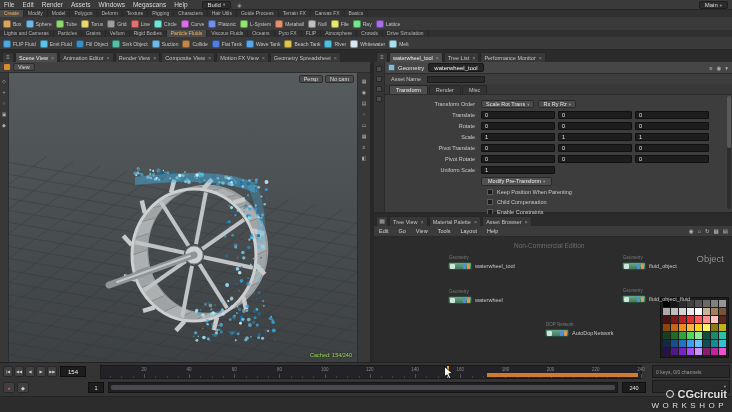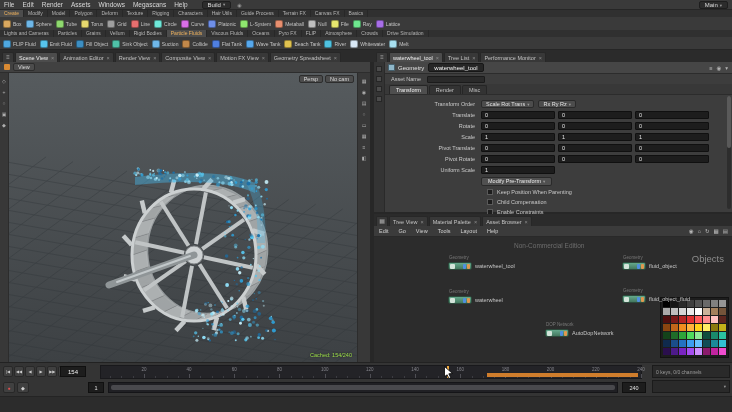"Objects" div { text: Objects -> Object }
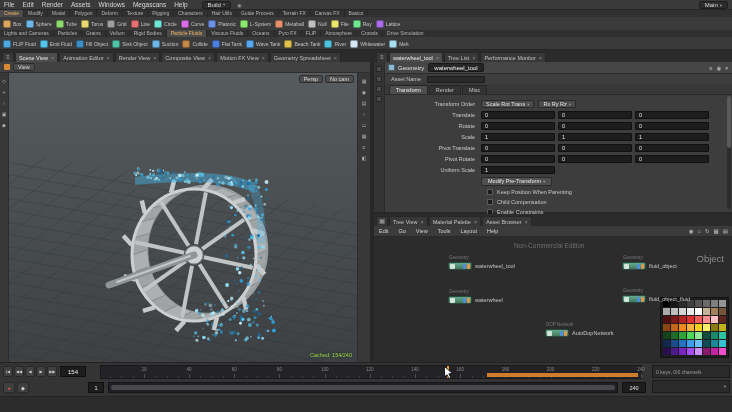"CGcircuit" div { html: none -> <div> <div> <span></span> <span>CGcircuit</span> </div> <div>WORKSHOP</div> </div> }
